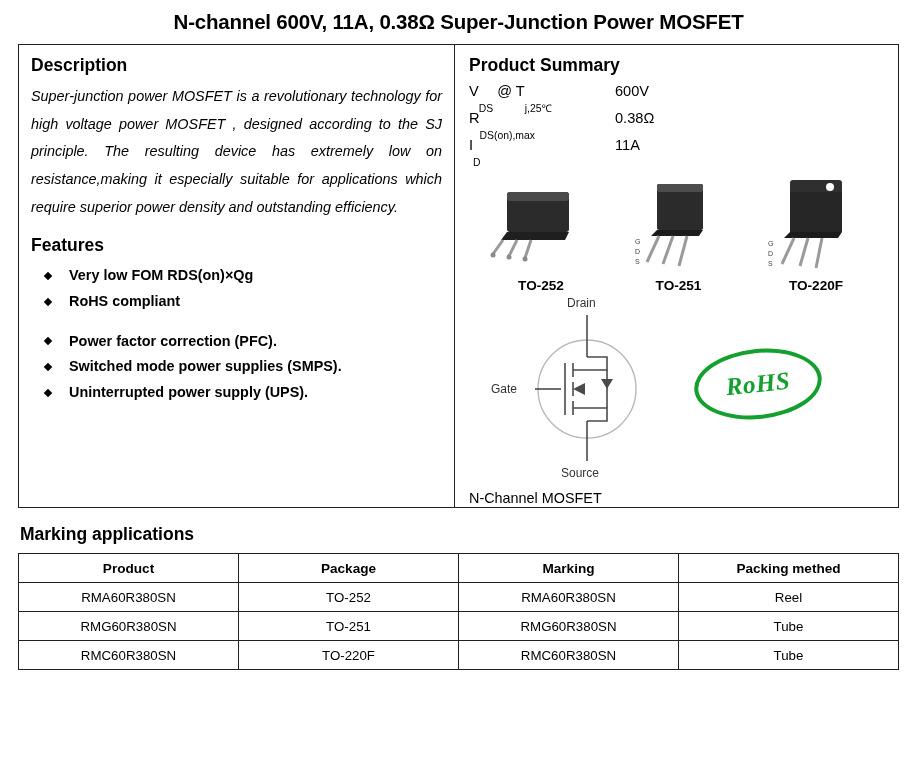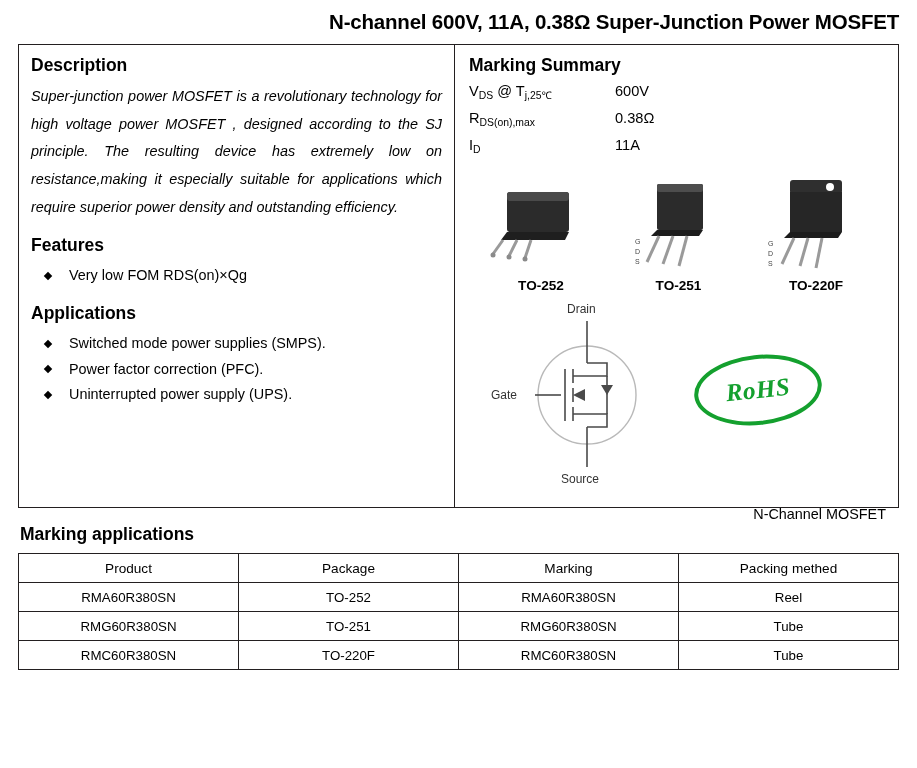"N-channel 600V, 11A, 0.38Ω" .doc-title { text-align: right -> center }
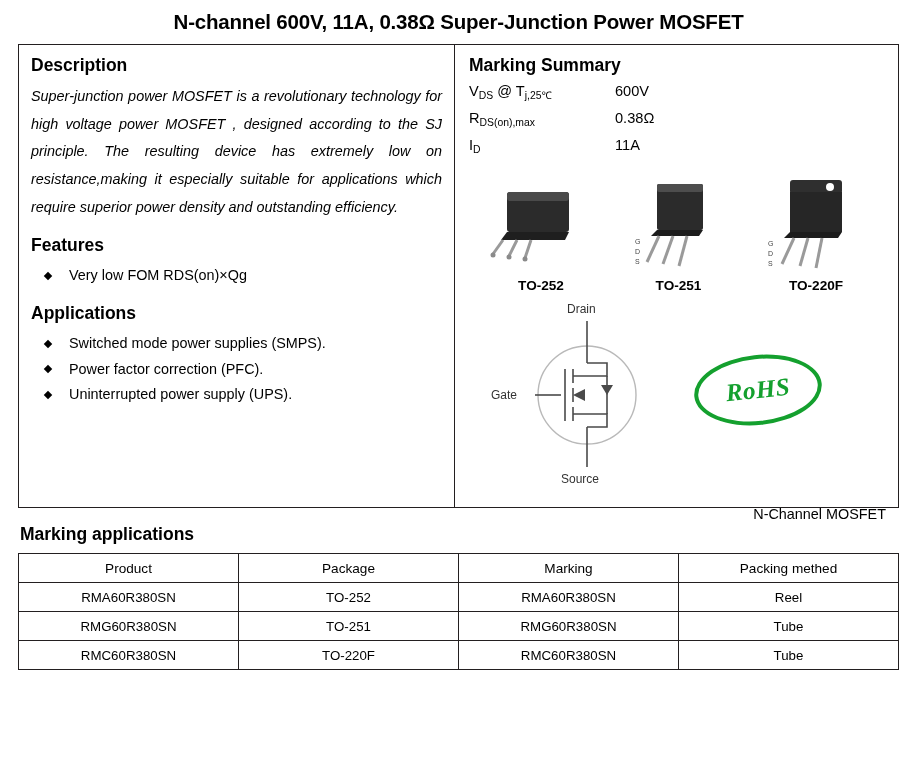"Marking Summary" h2.sect { text: Marking -> Product }
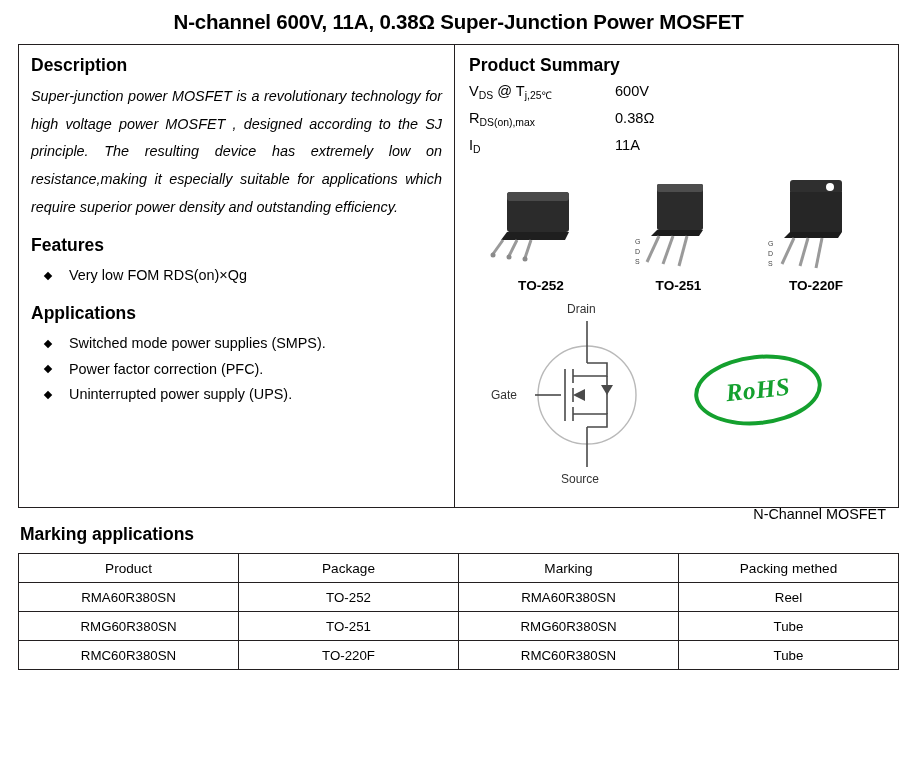"DS" sub.sm { top: 3px -> 16px }
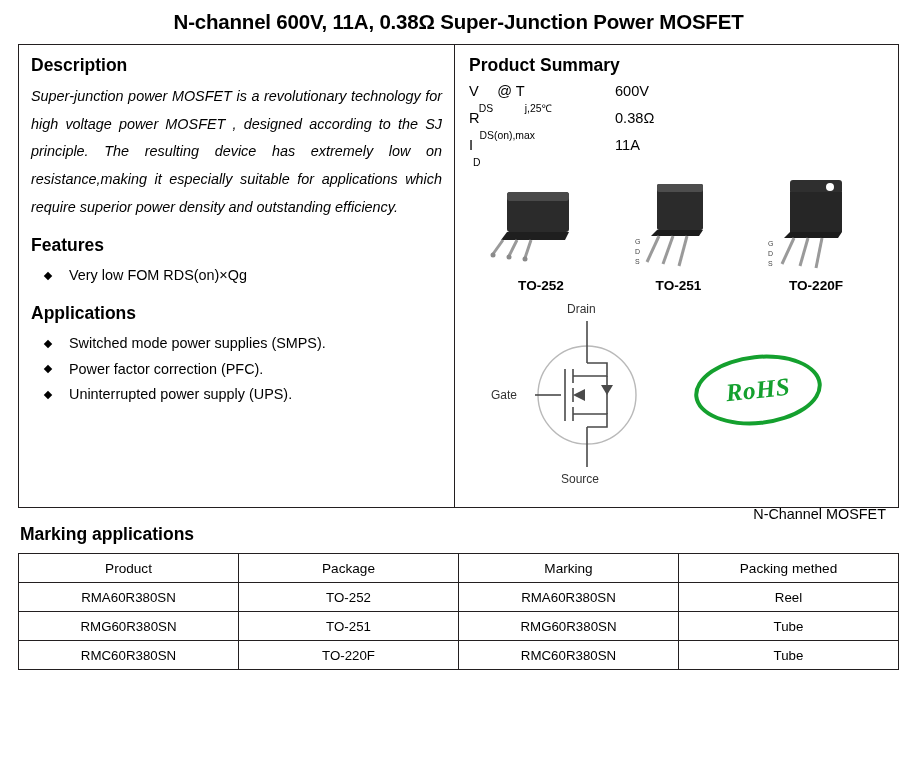"Very low FOM RDS(on)×Qg" ul.bullets li { font-weight: none -> bold }
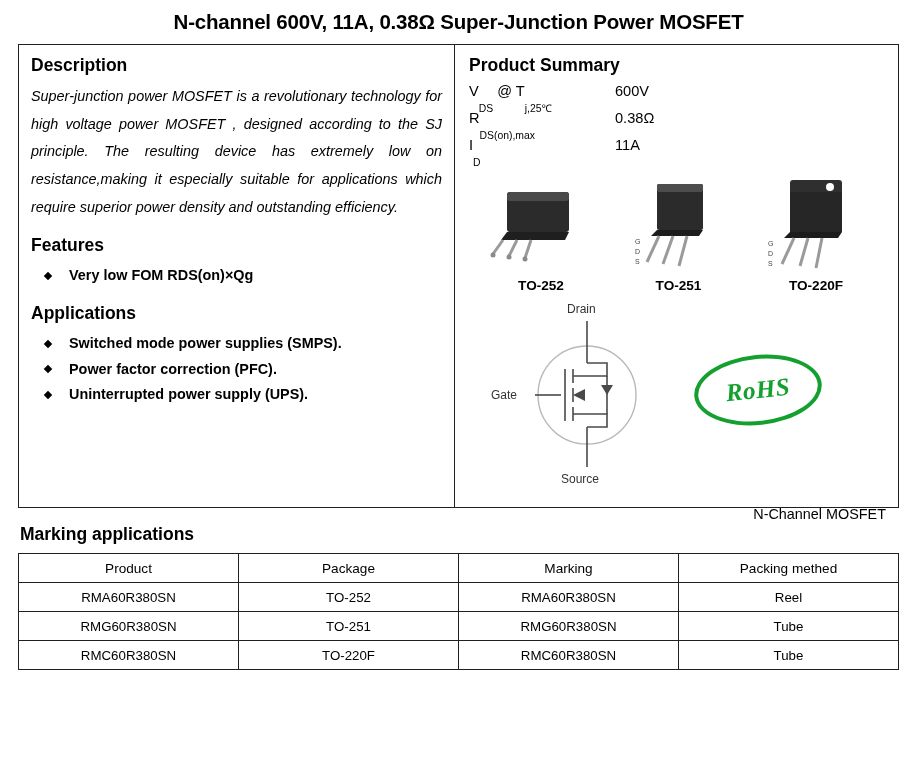"RoHS compliant" li { html: none -> <li><span></span><span>RoHS compliant</span></li> }
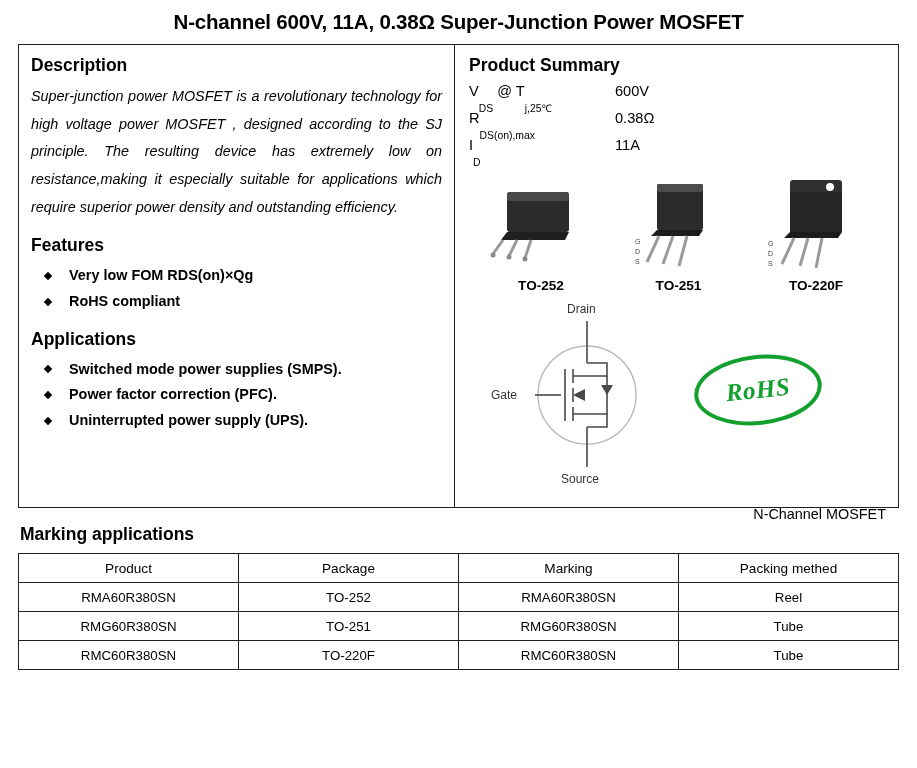"Drain" .schem-wrap { margin-top: 6px -> none }
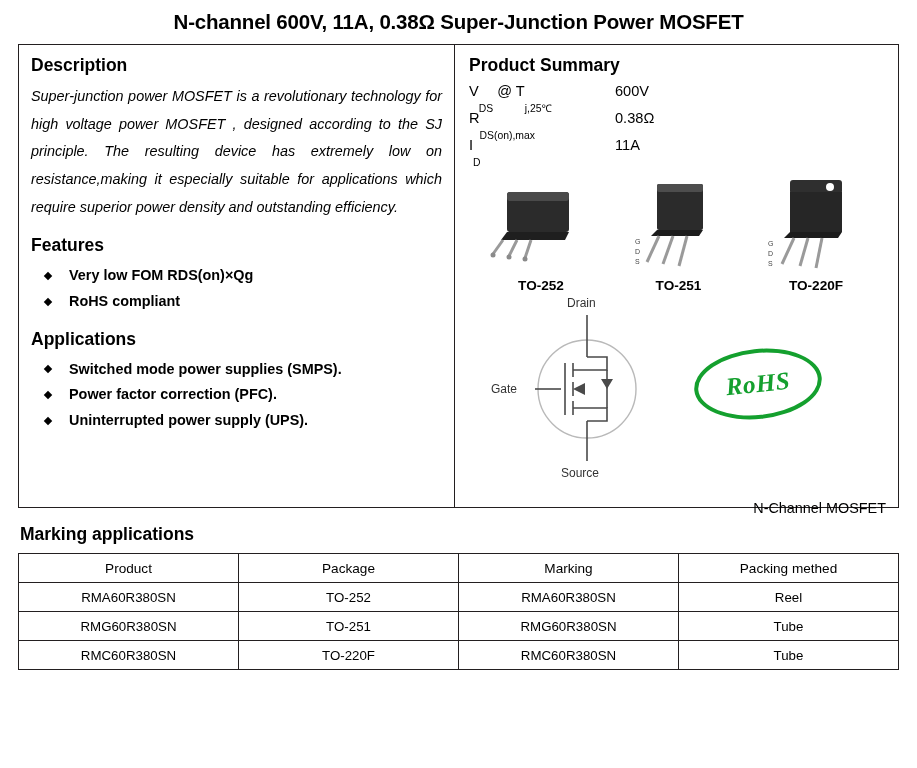"Applications" h2.sect { html: <h2>Applications</h2> -> none }
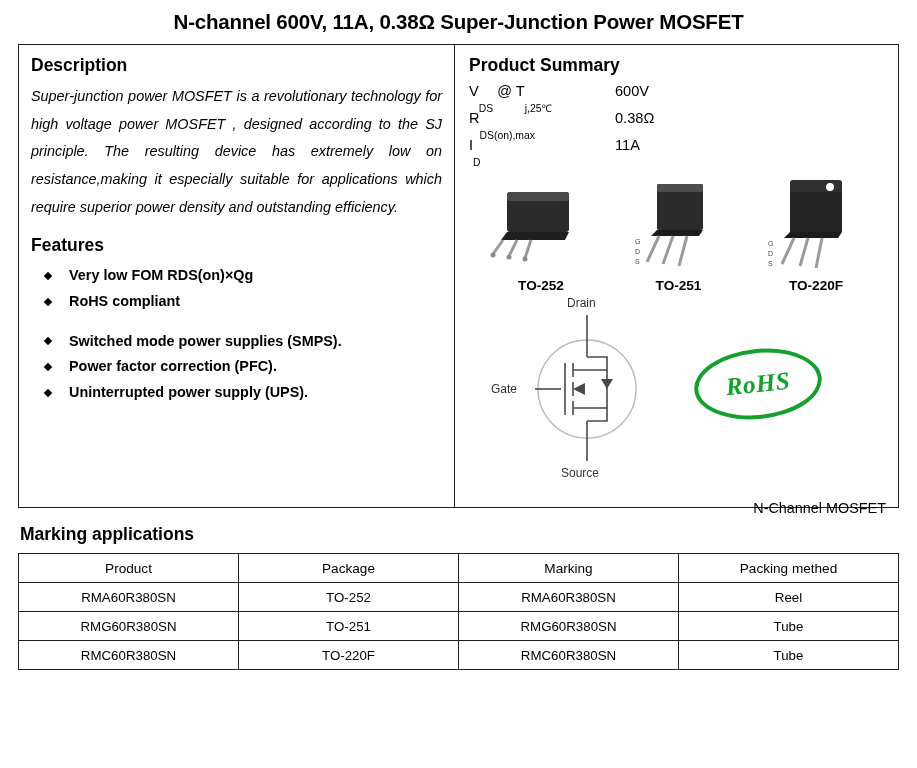"Switched mode power supplies (SMPS)." li { order: before "Power factor correction (PFC)." -> after "Power factor correction (PFC)." }
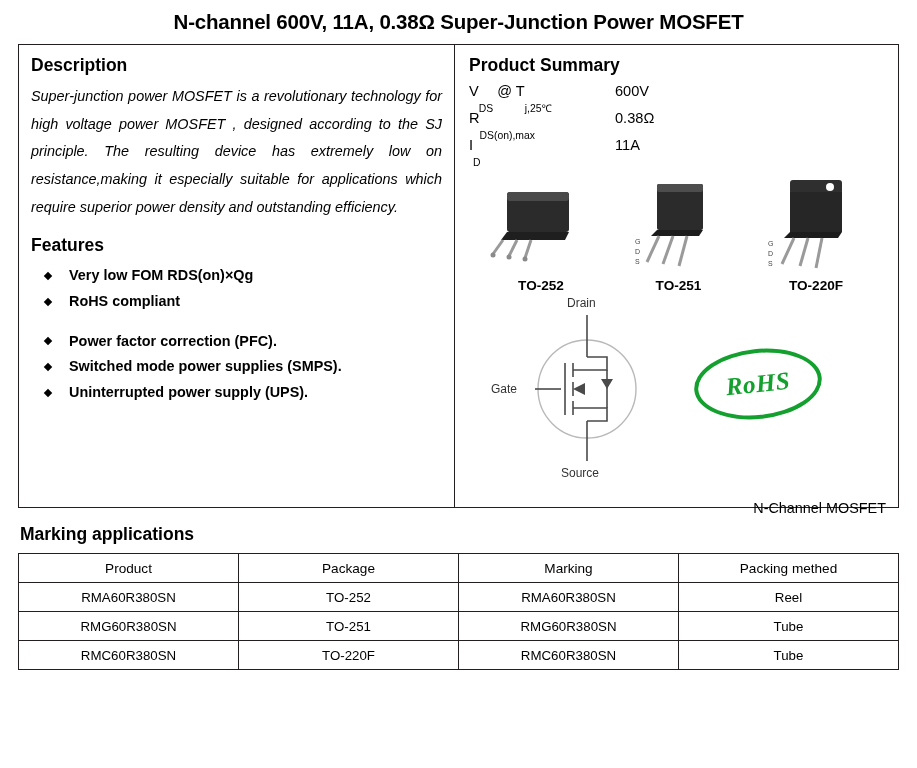"N-Channel MOSFET" .nch-caption { margin-top: 12px -> 2px; text-align: right -> left }
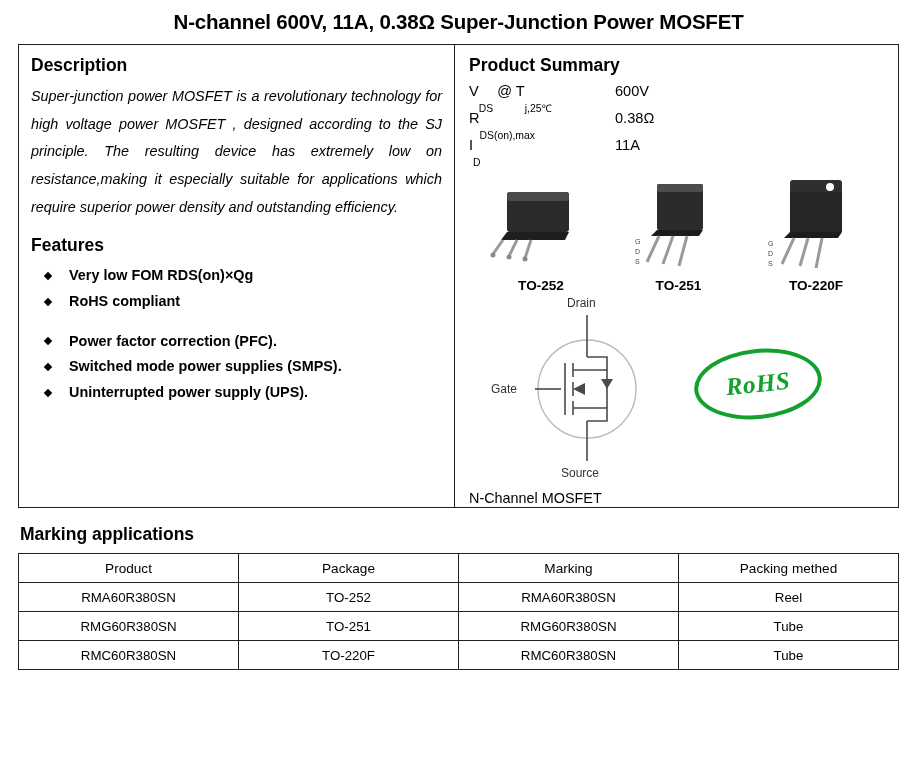"Product" table.mark th { font-weight: normal -> bold }
